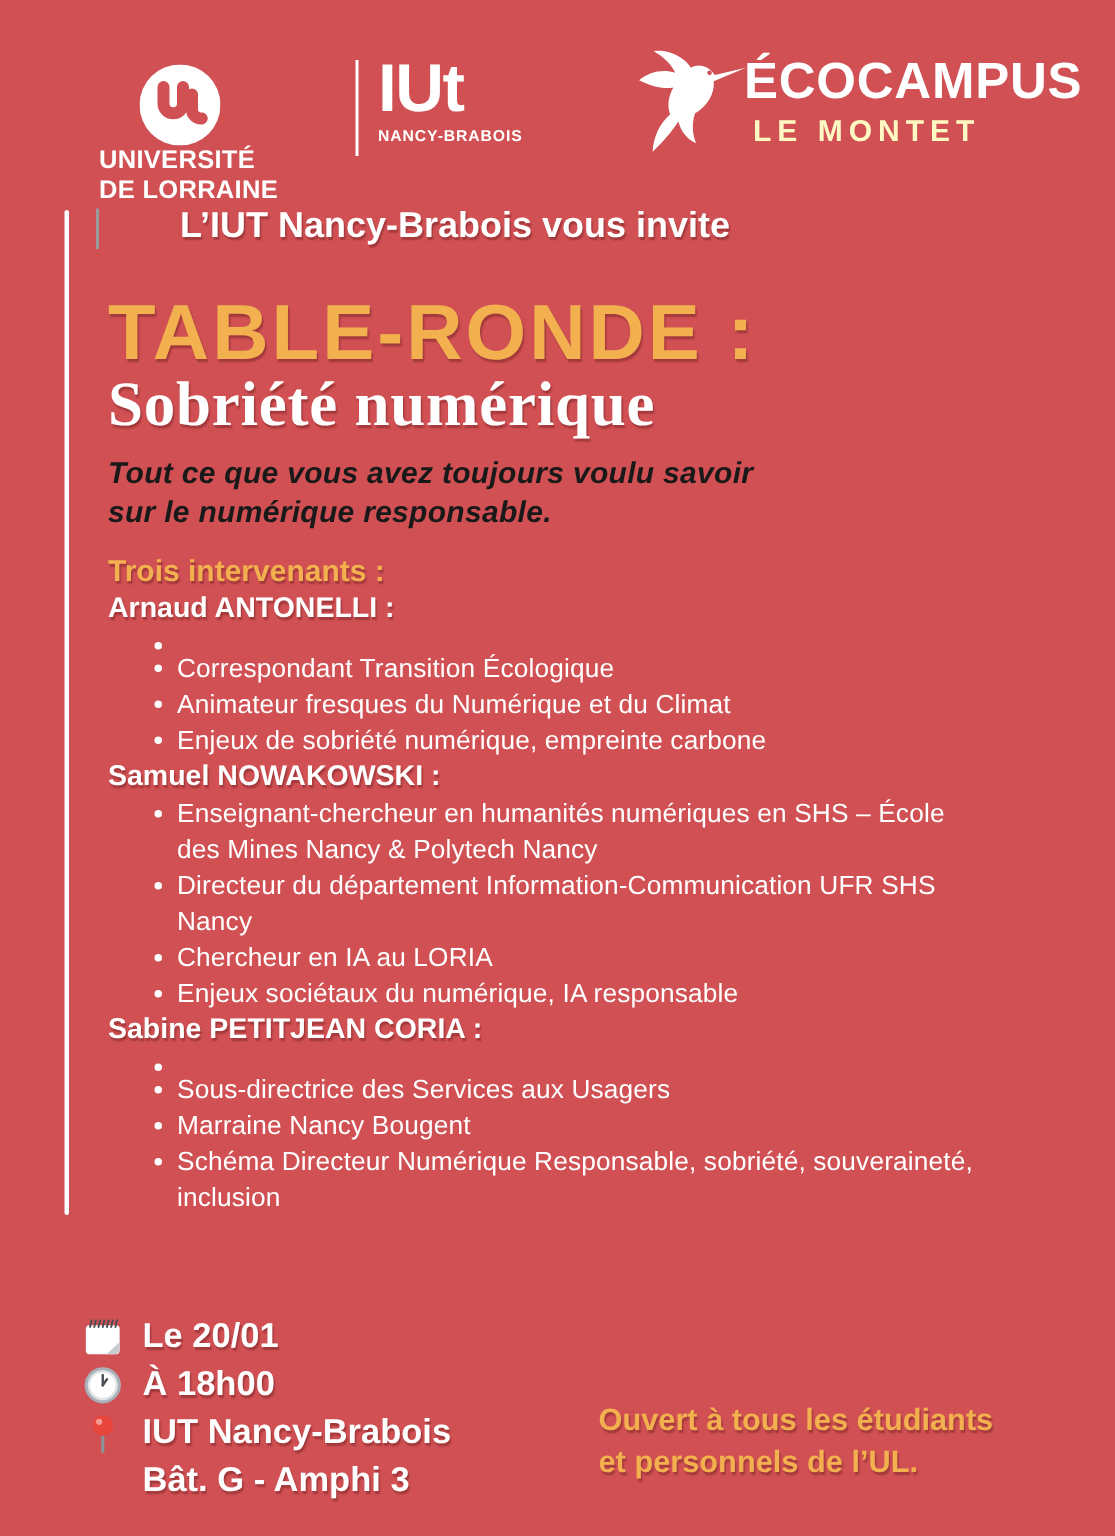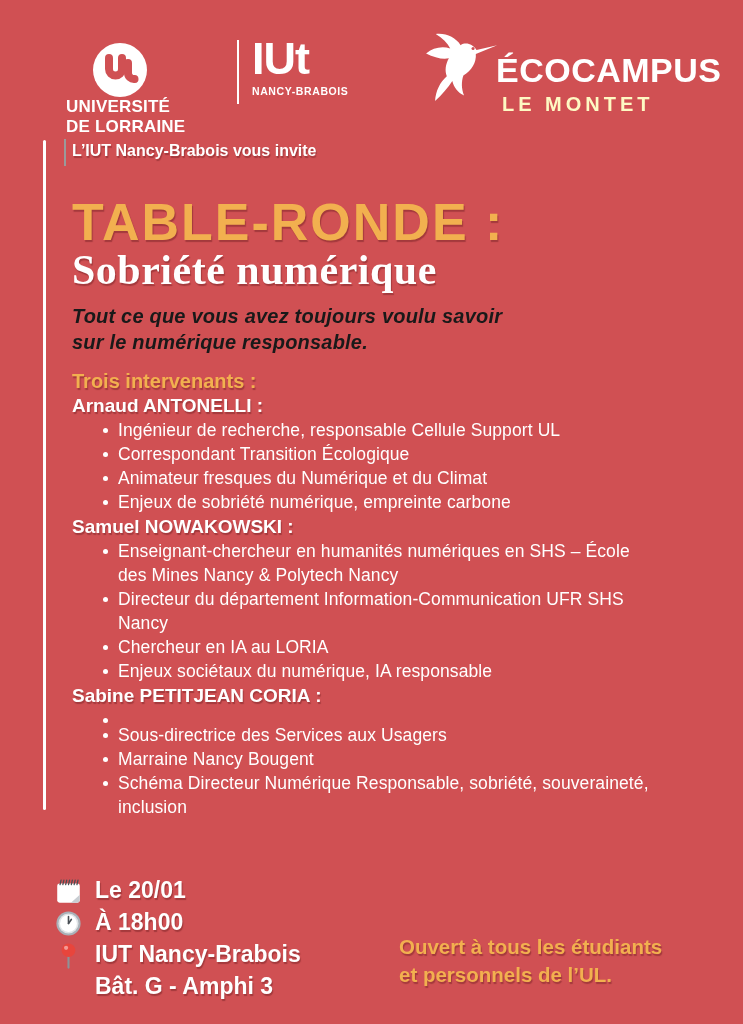"ÉCOCAMPUS" .eco-text { margin-top: 20px -> 4px }
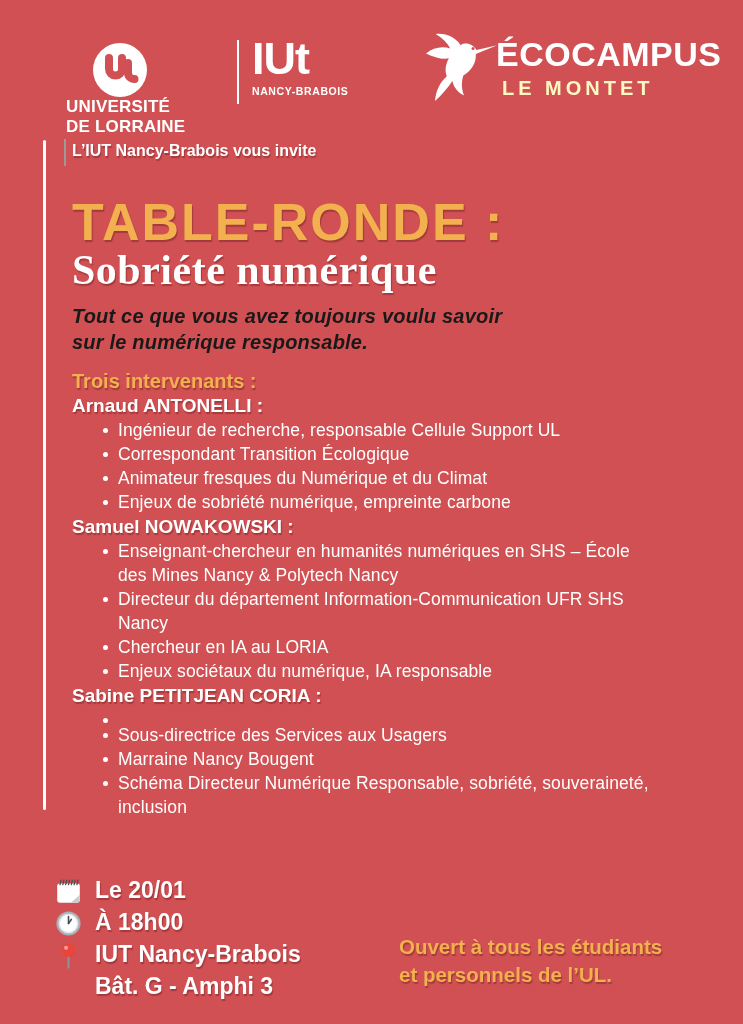"L’IUT Nancy-Brabois vous invite" .invite { font-size: 16px -> 24px; margin-left: none -> 48px }
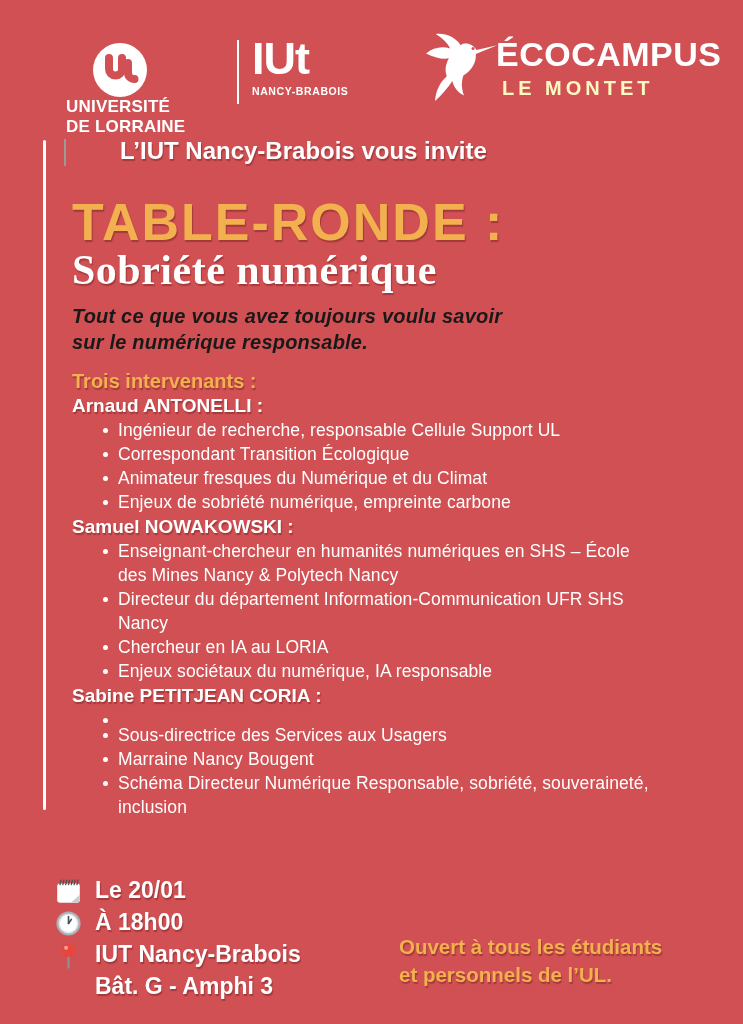"Ingénieur de recherche, responsable" span.bullet-text { html: <span>Ingénieur de recherche, responsable Cellule Support UL</span> -> none }
